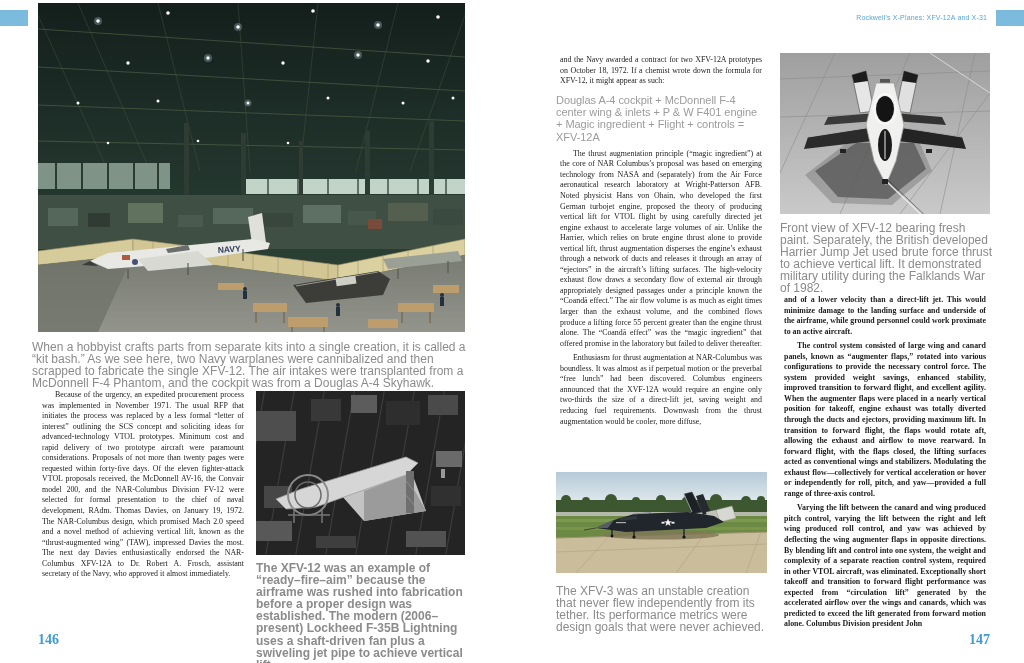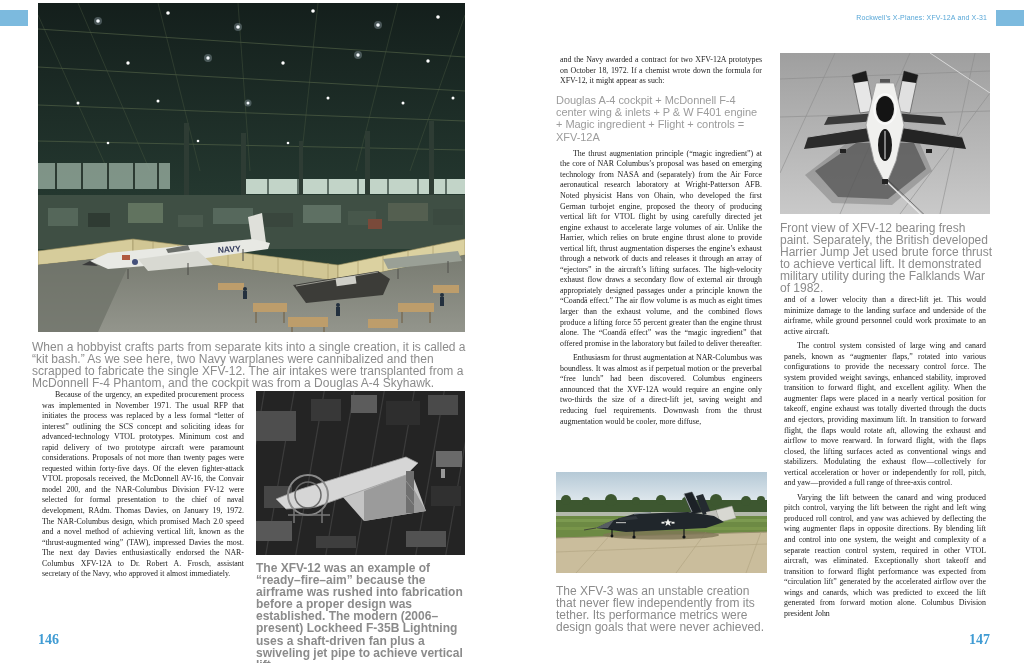"and of a lower velocity" .col-r2 { font-weight: none -> bold }
